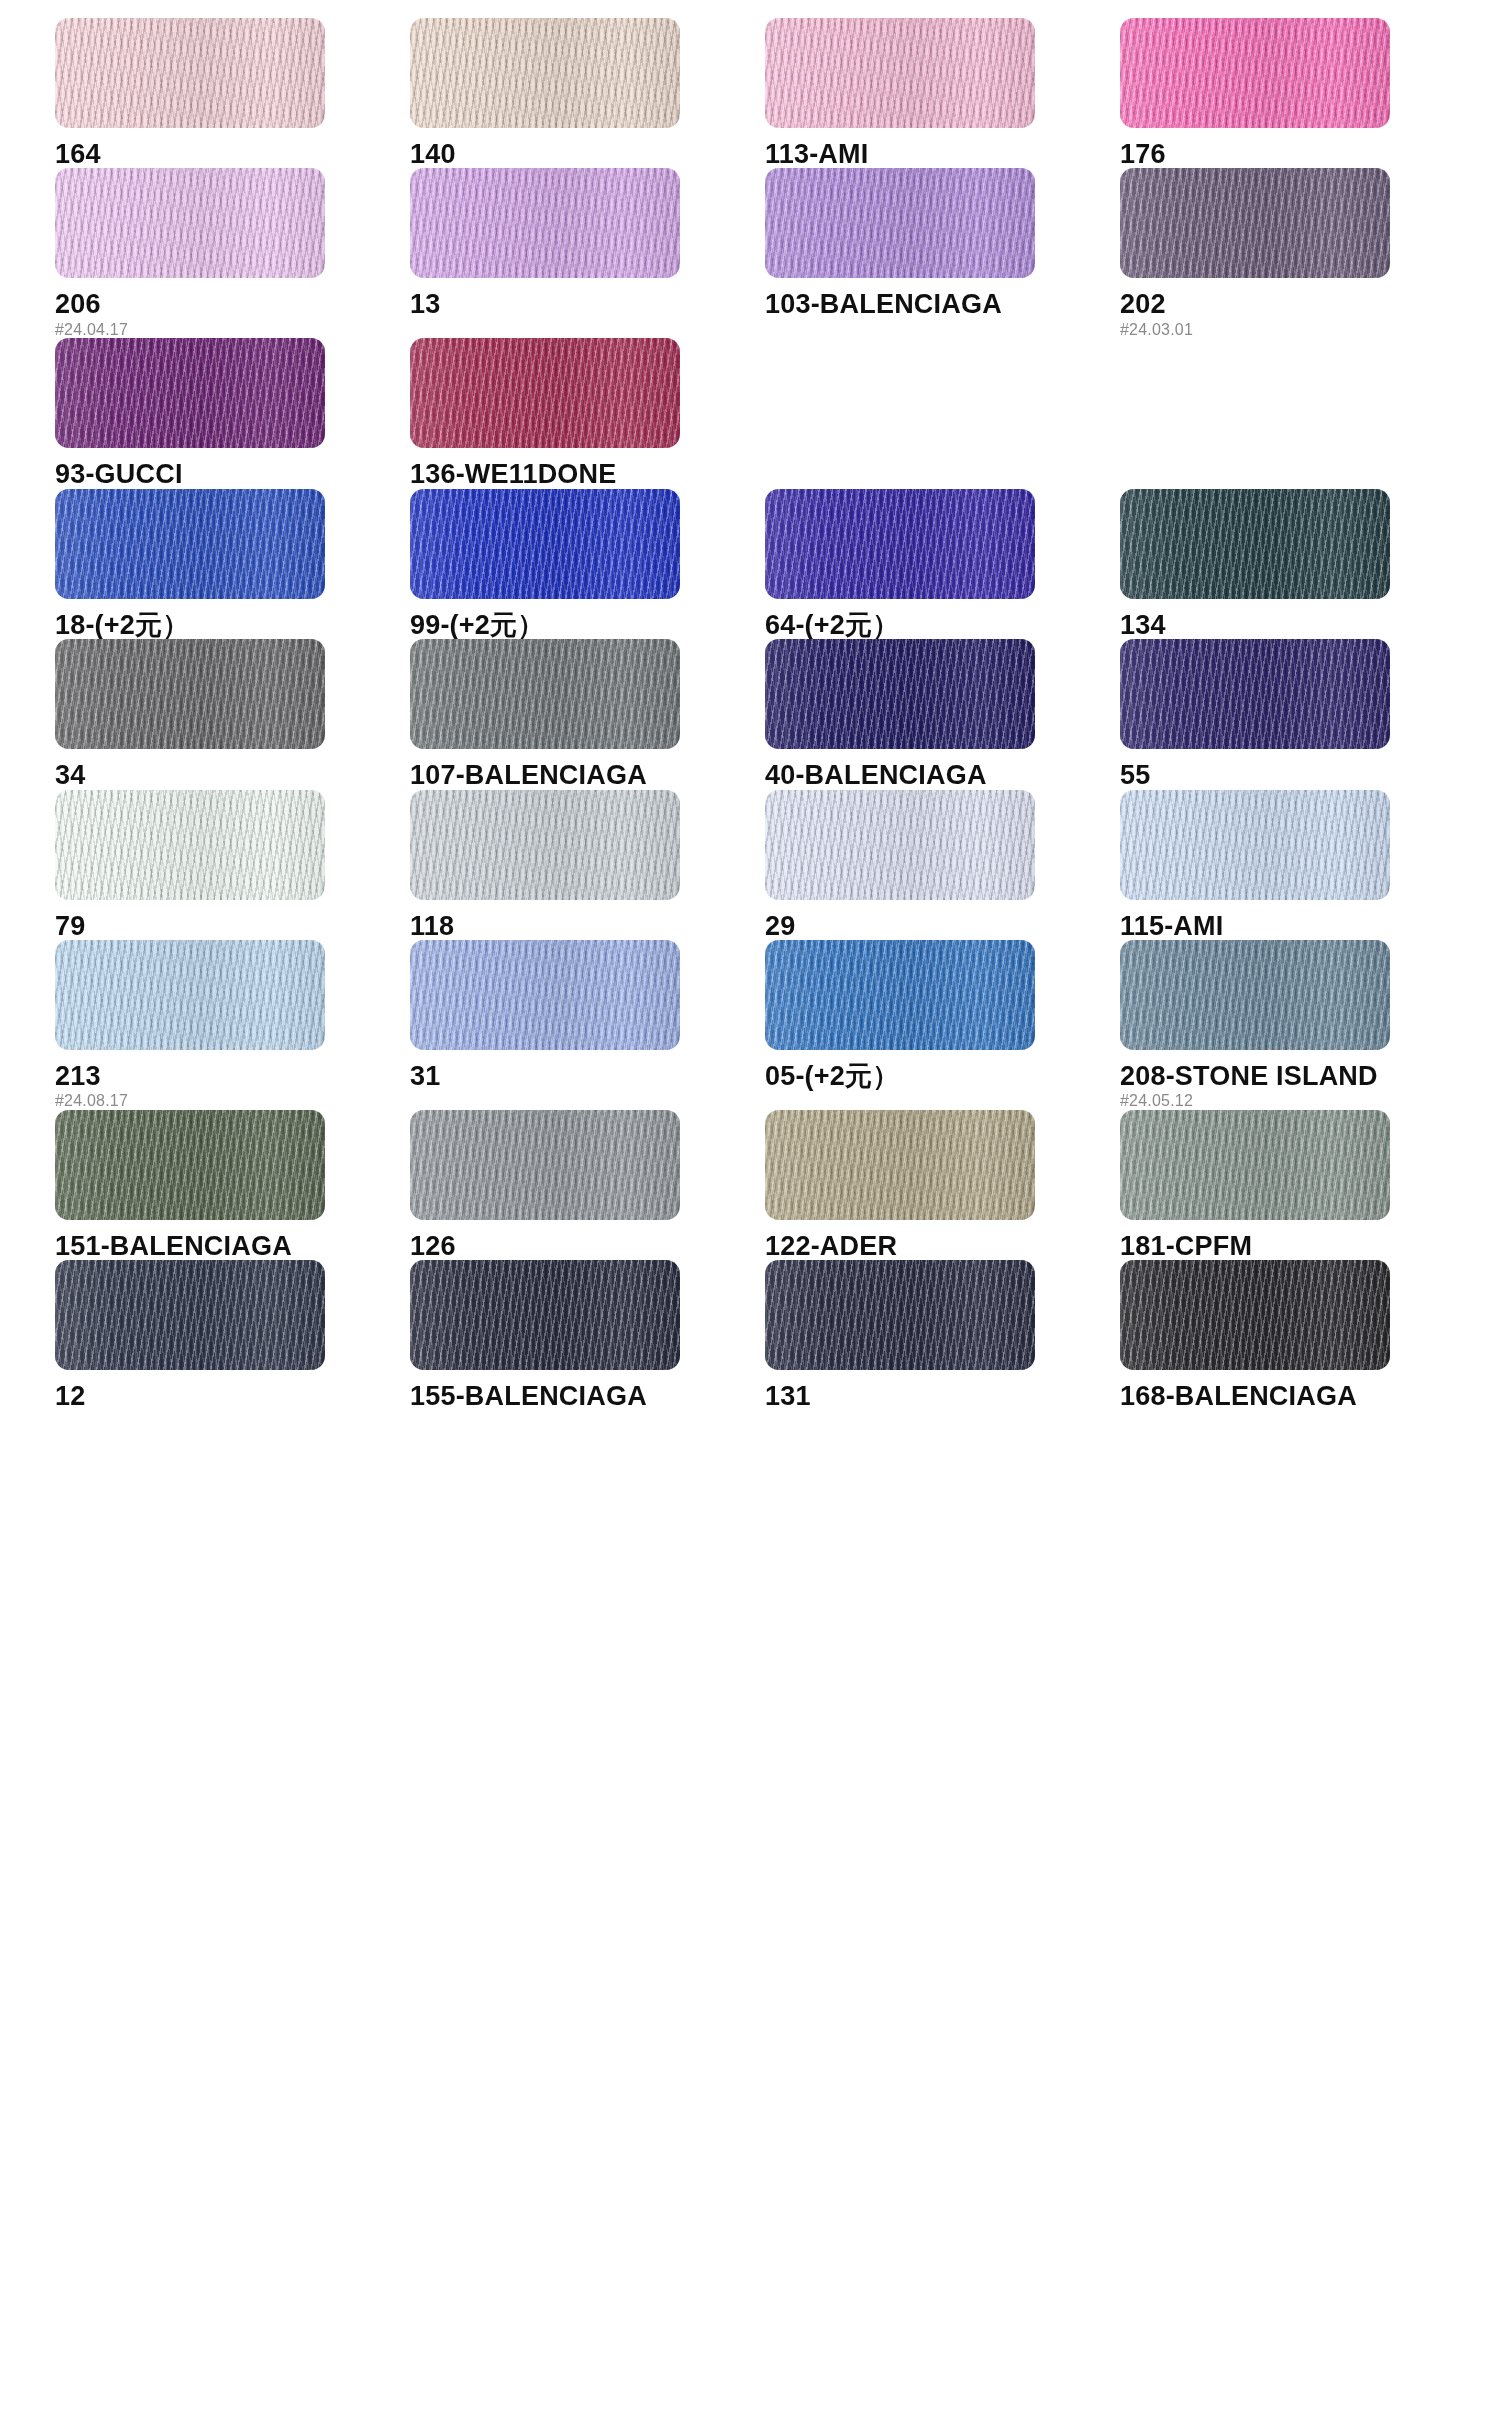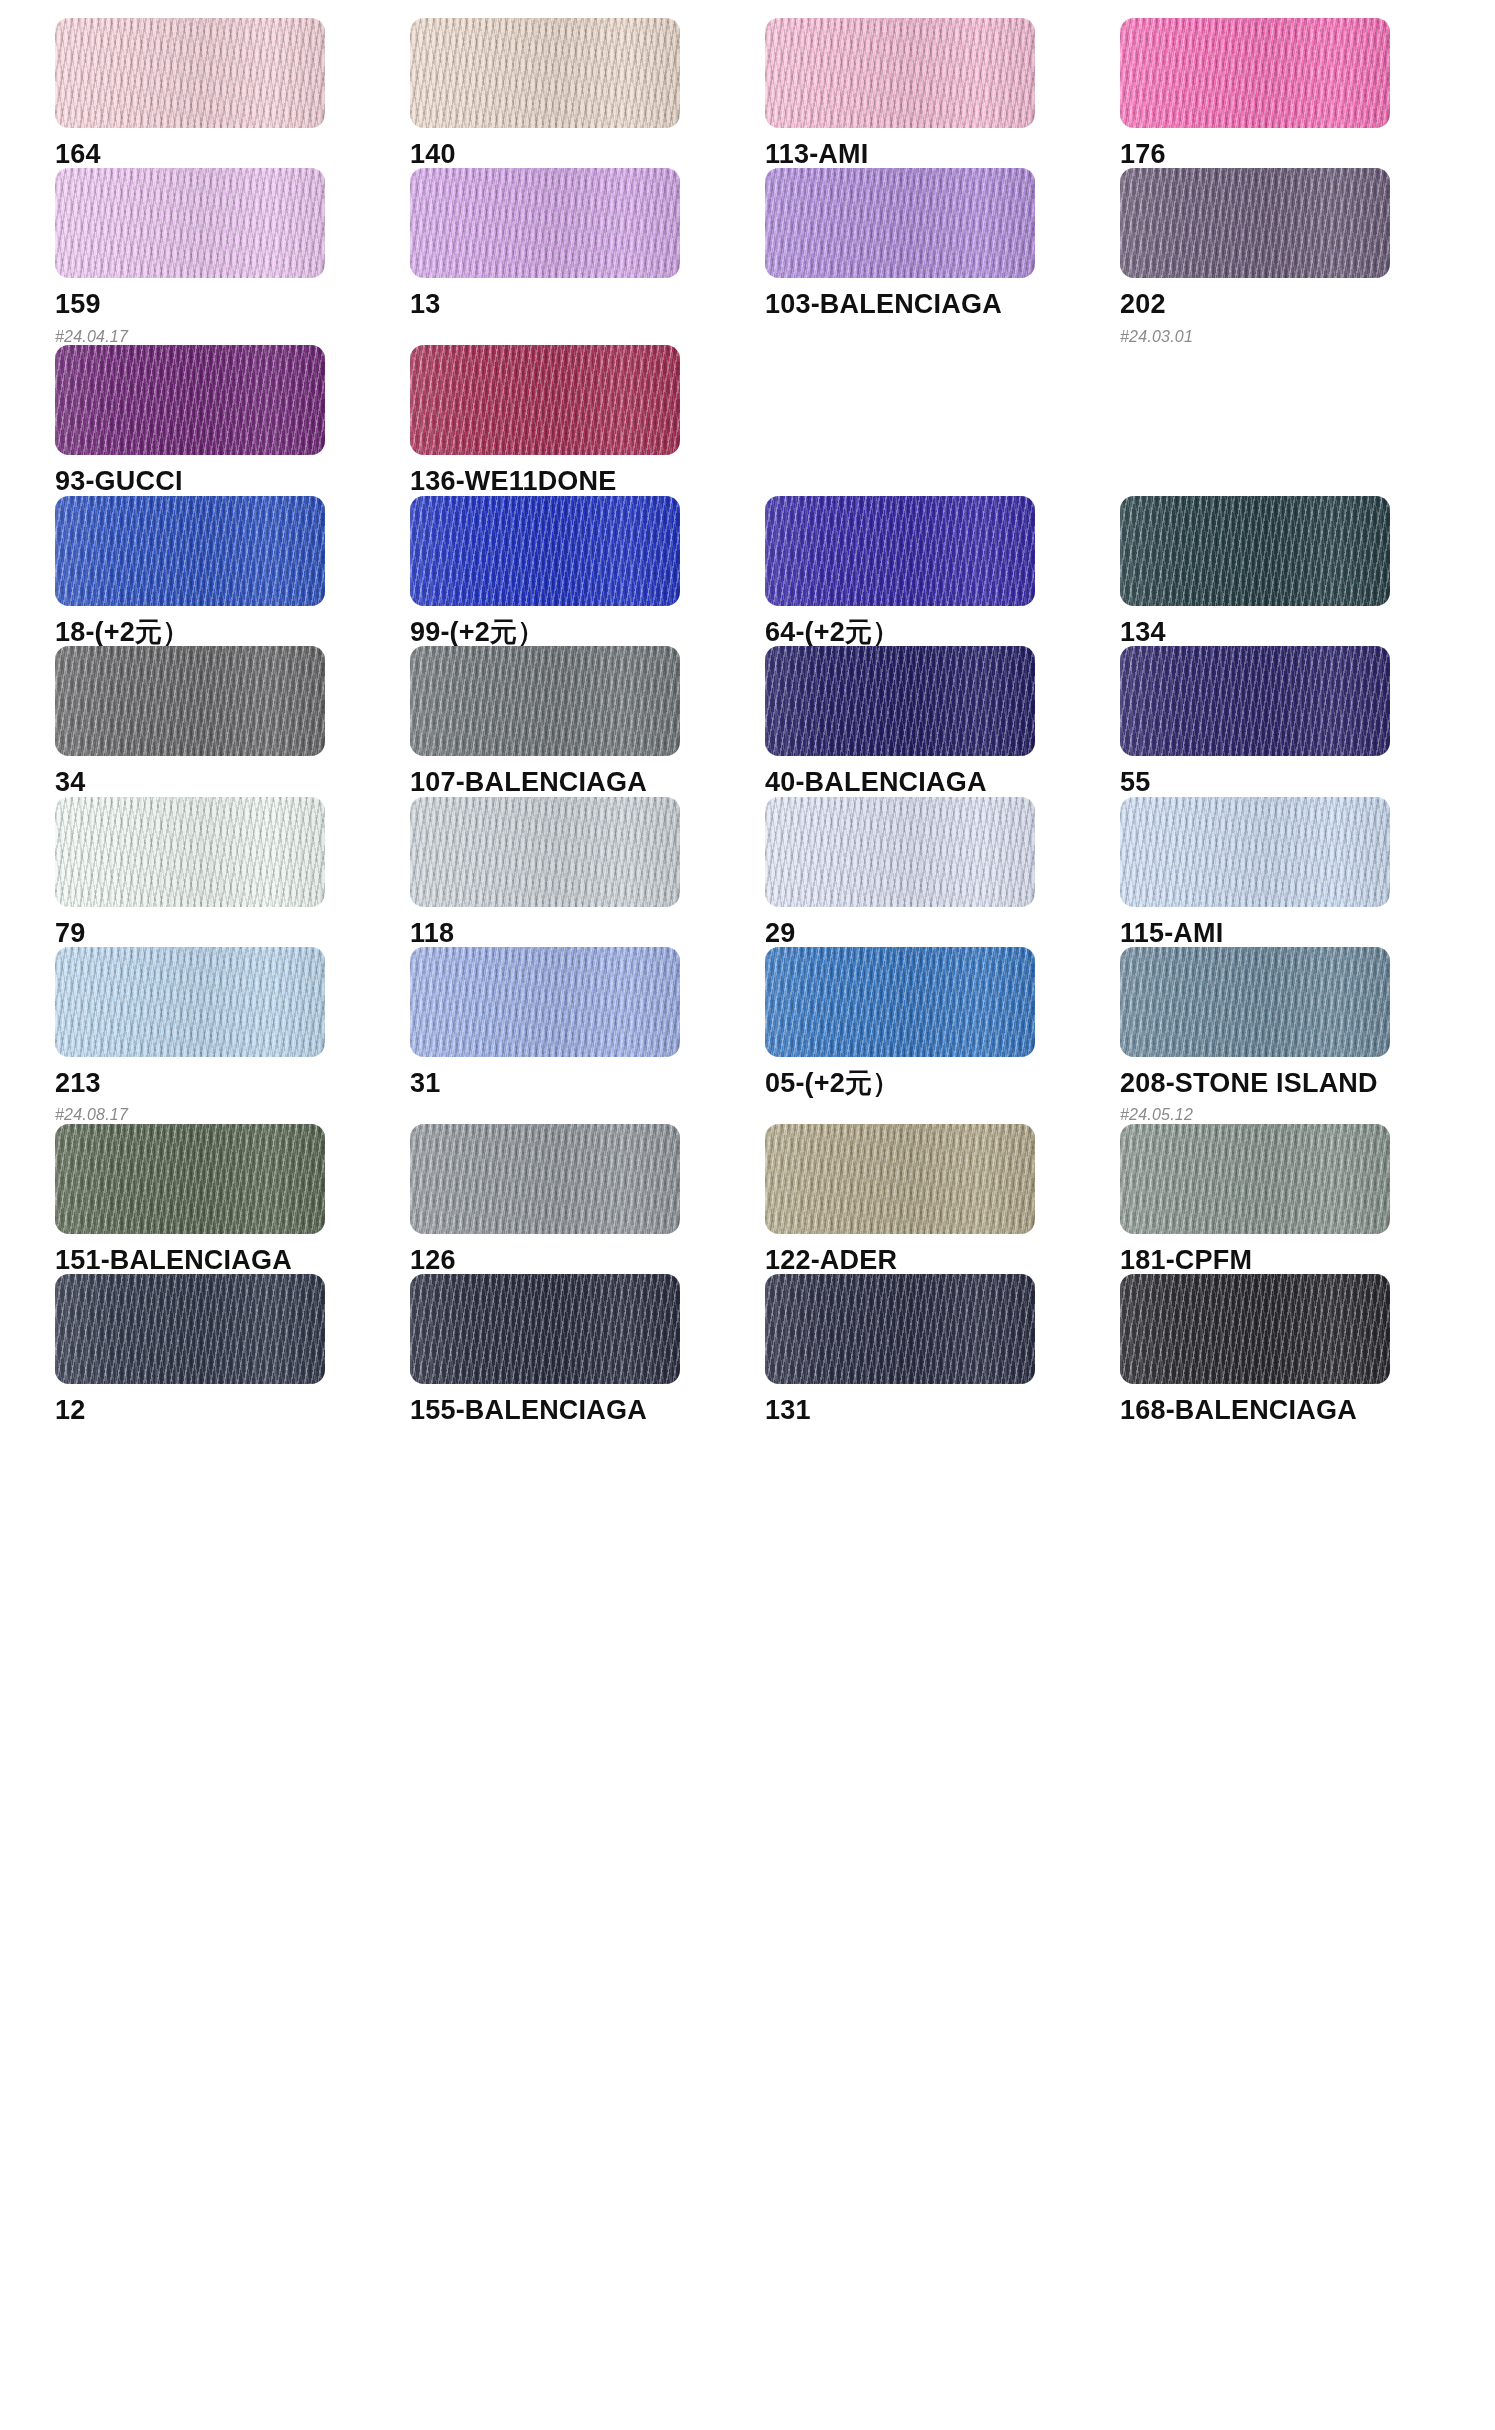"159" div.swatch-code { text: 159 -> 206 }
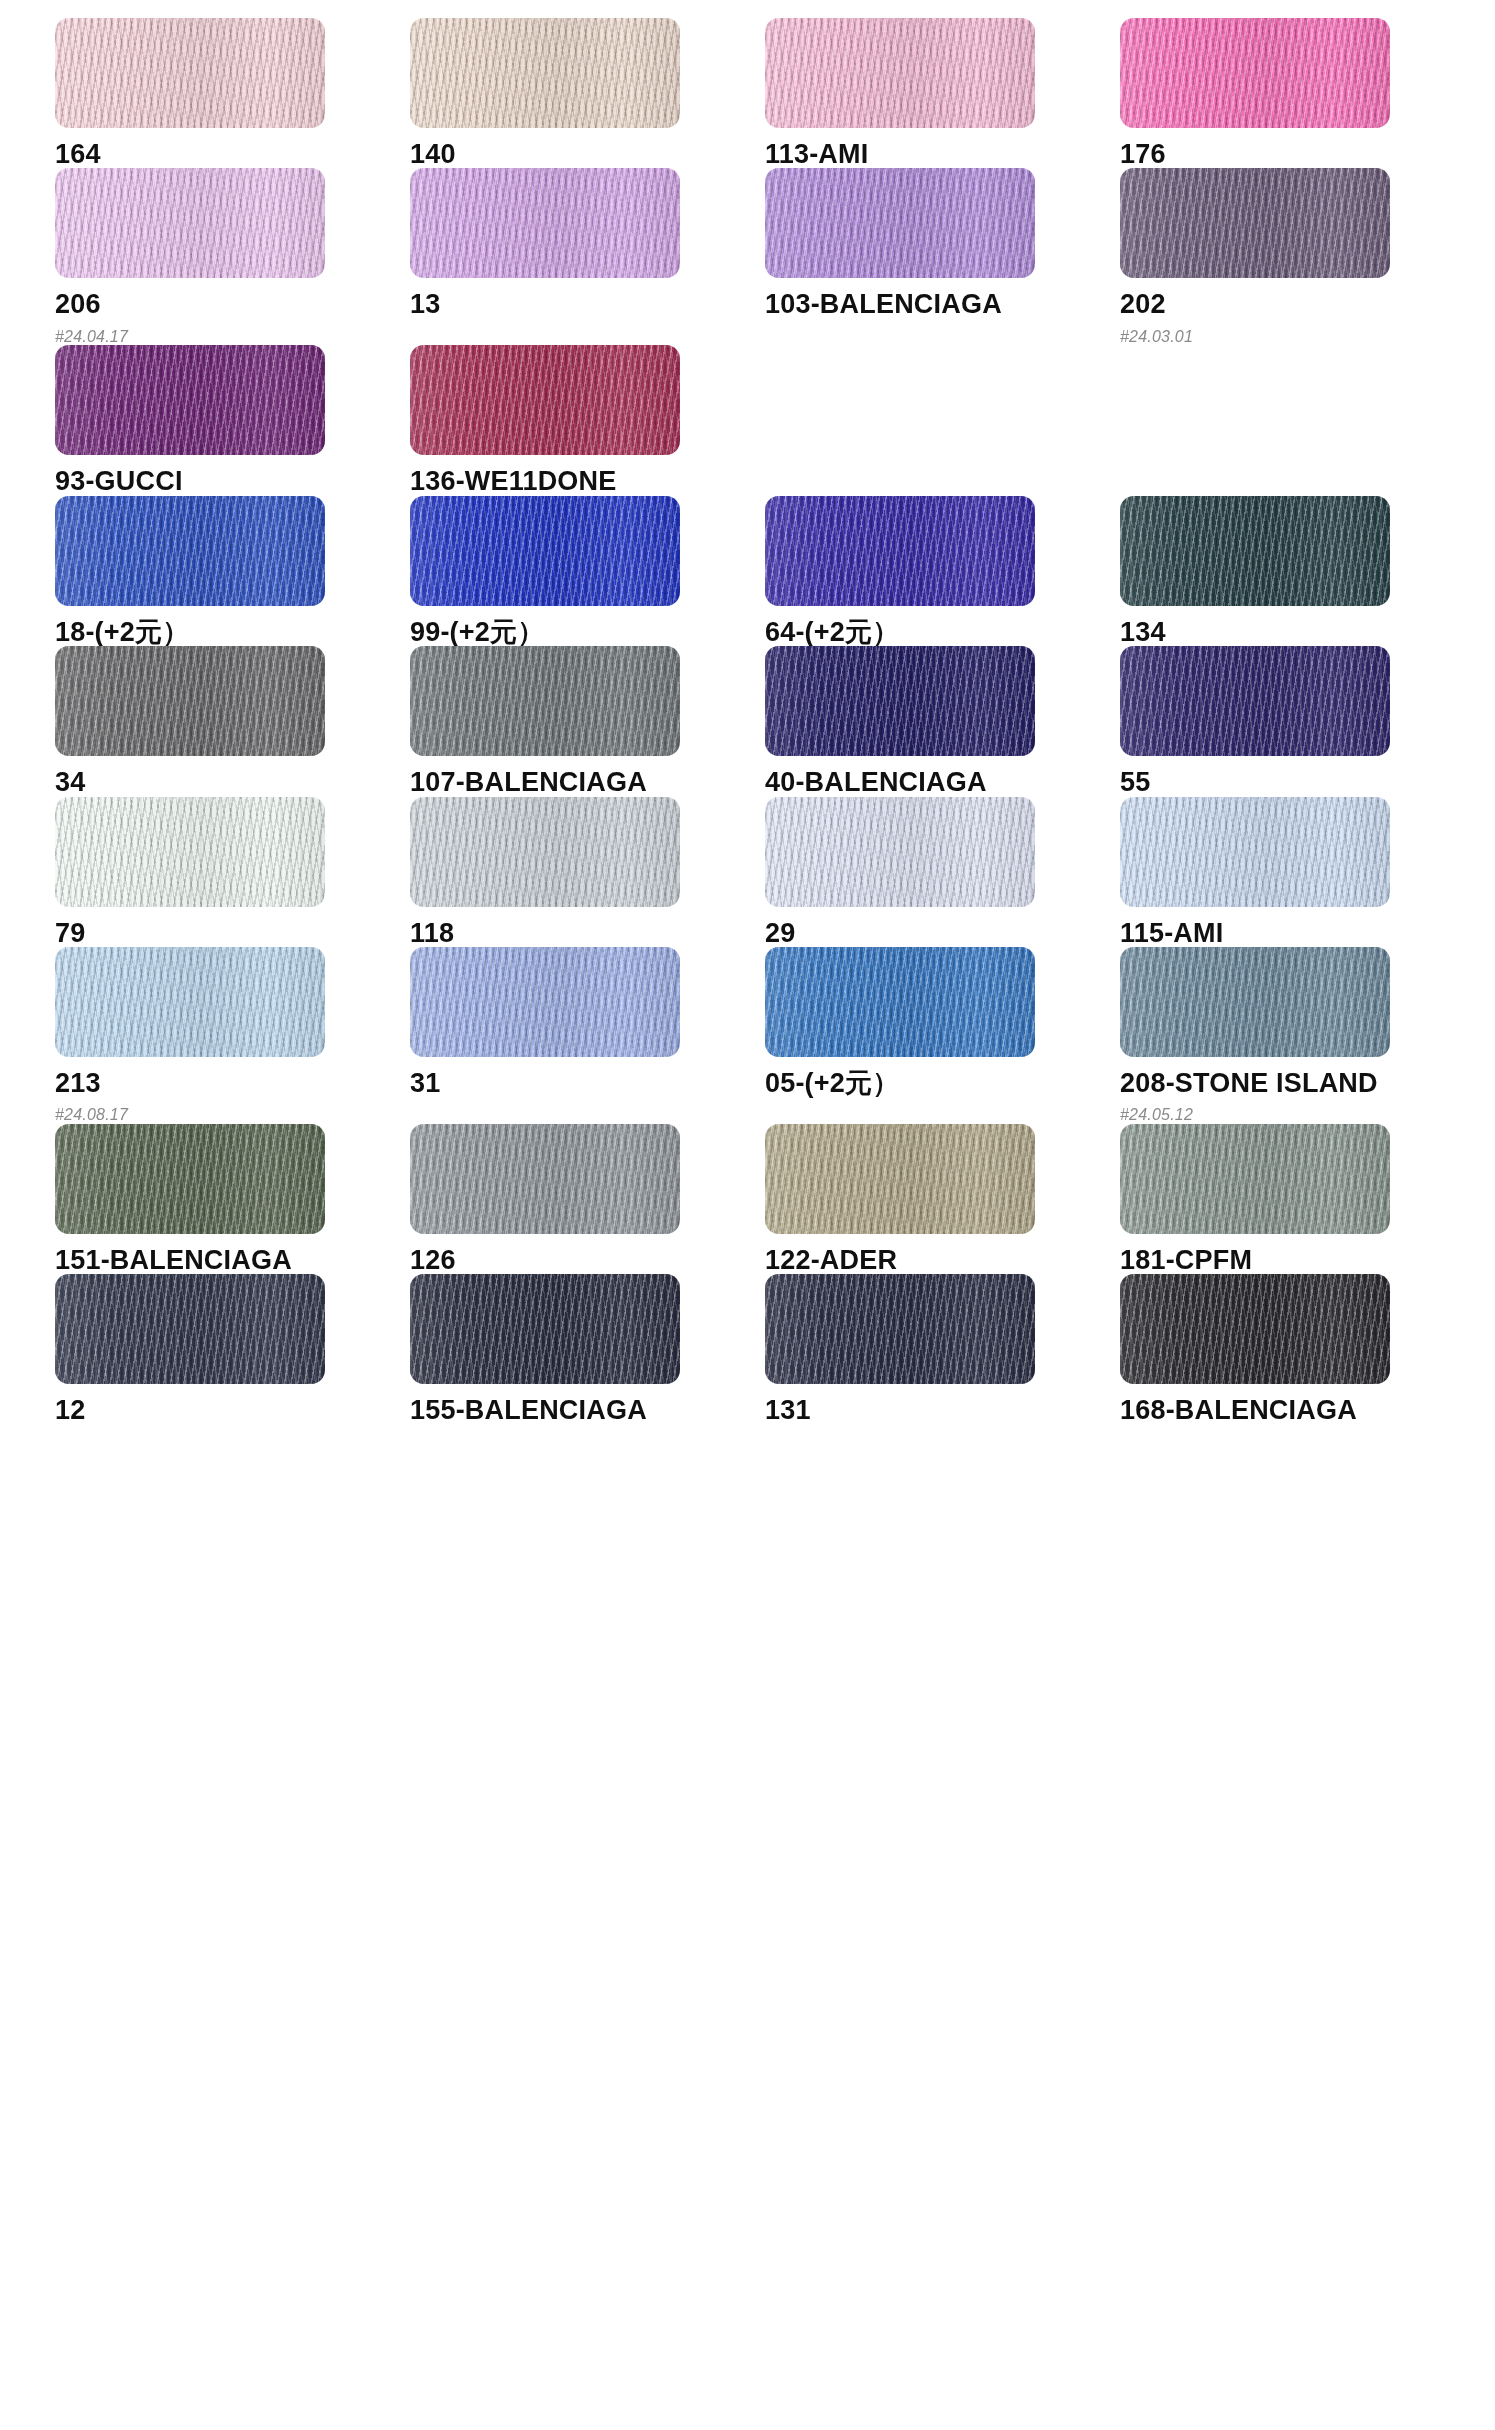"#24.04.17" .swatch-date { font-style: italic -> none; margin-top: 10px -> 3px }
